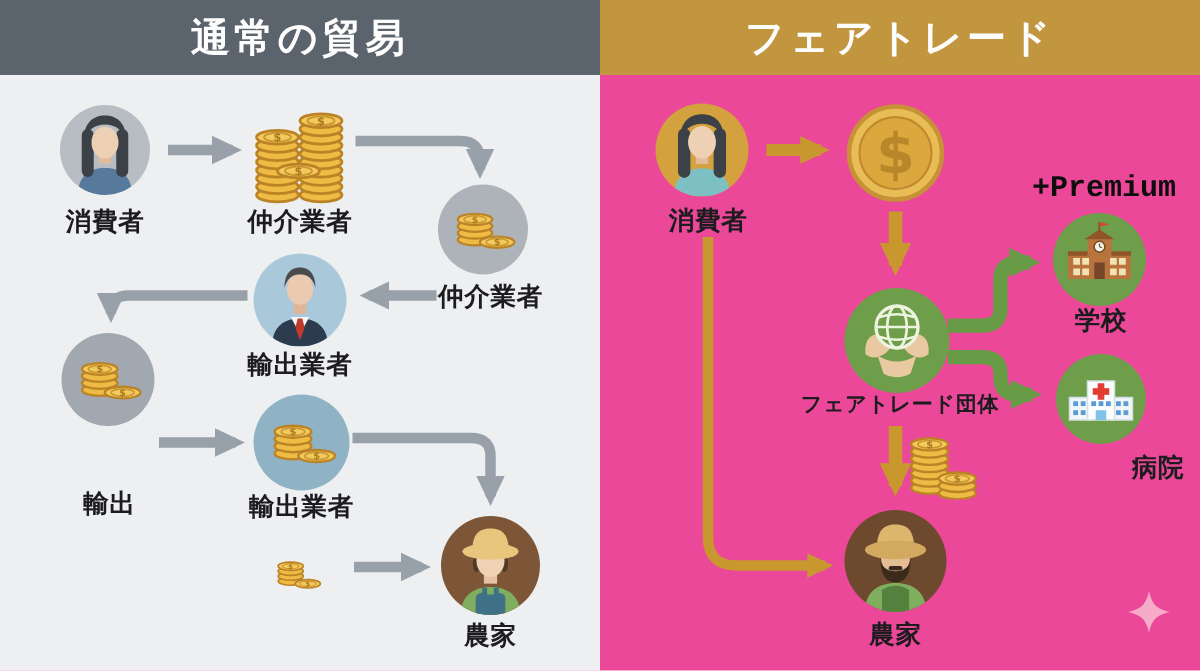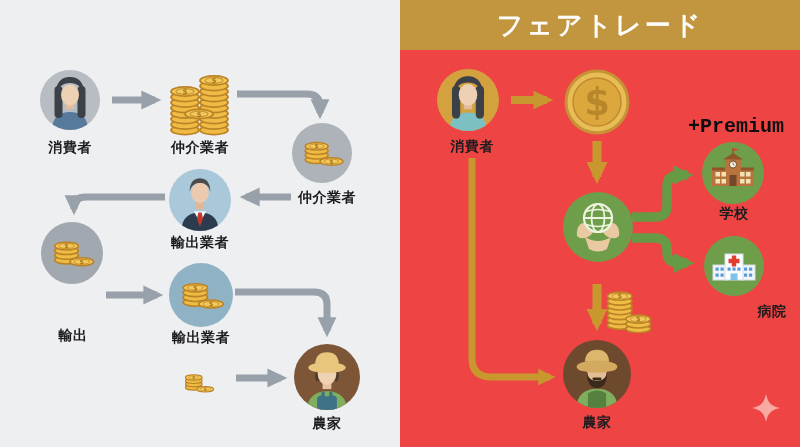"通常の貿易" header.hdr { html: none -> <header> <h1>通常の貿易</h1> </header> }
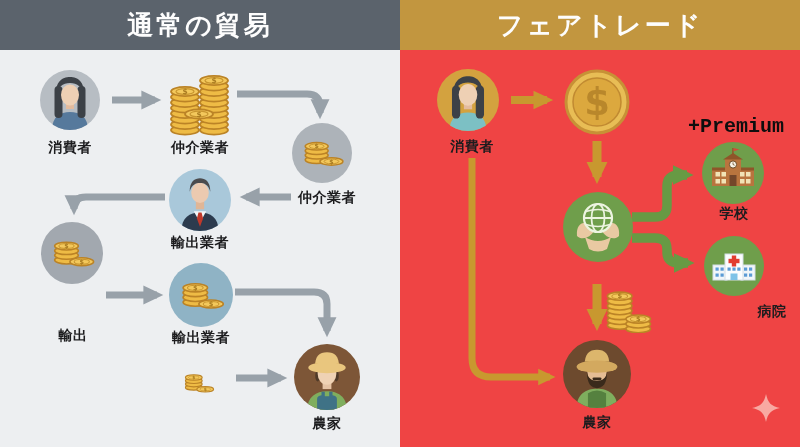"フェアトレード" .panel.right { background: #ef4444 -> #ec4899 }
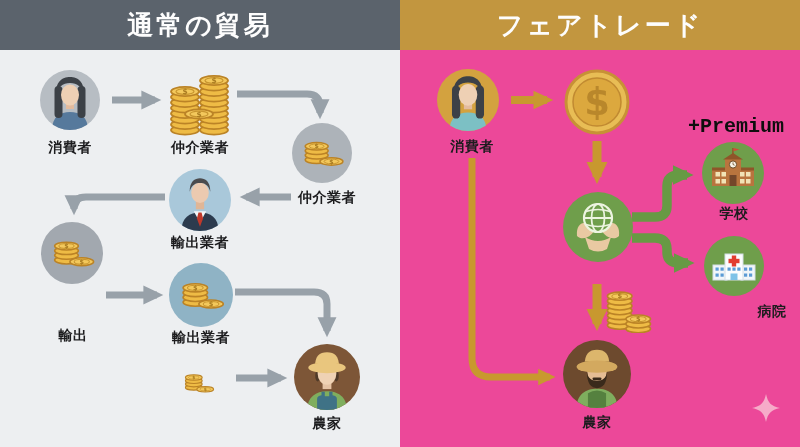"消費者" .lbl { font-size: 14px -> 17px }
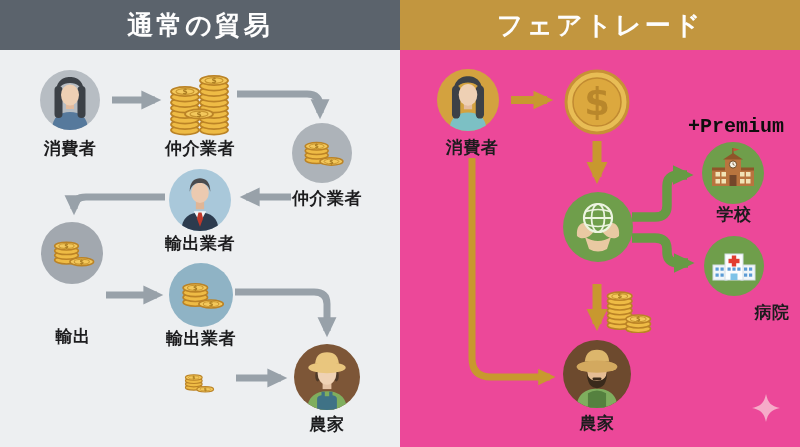"フェアトレード団体" div.lbl { html: none -> <div>フェアトレード団体</div> }
